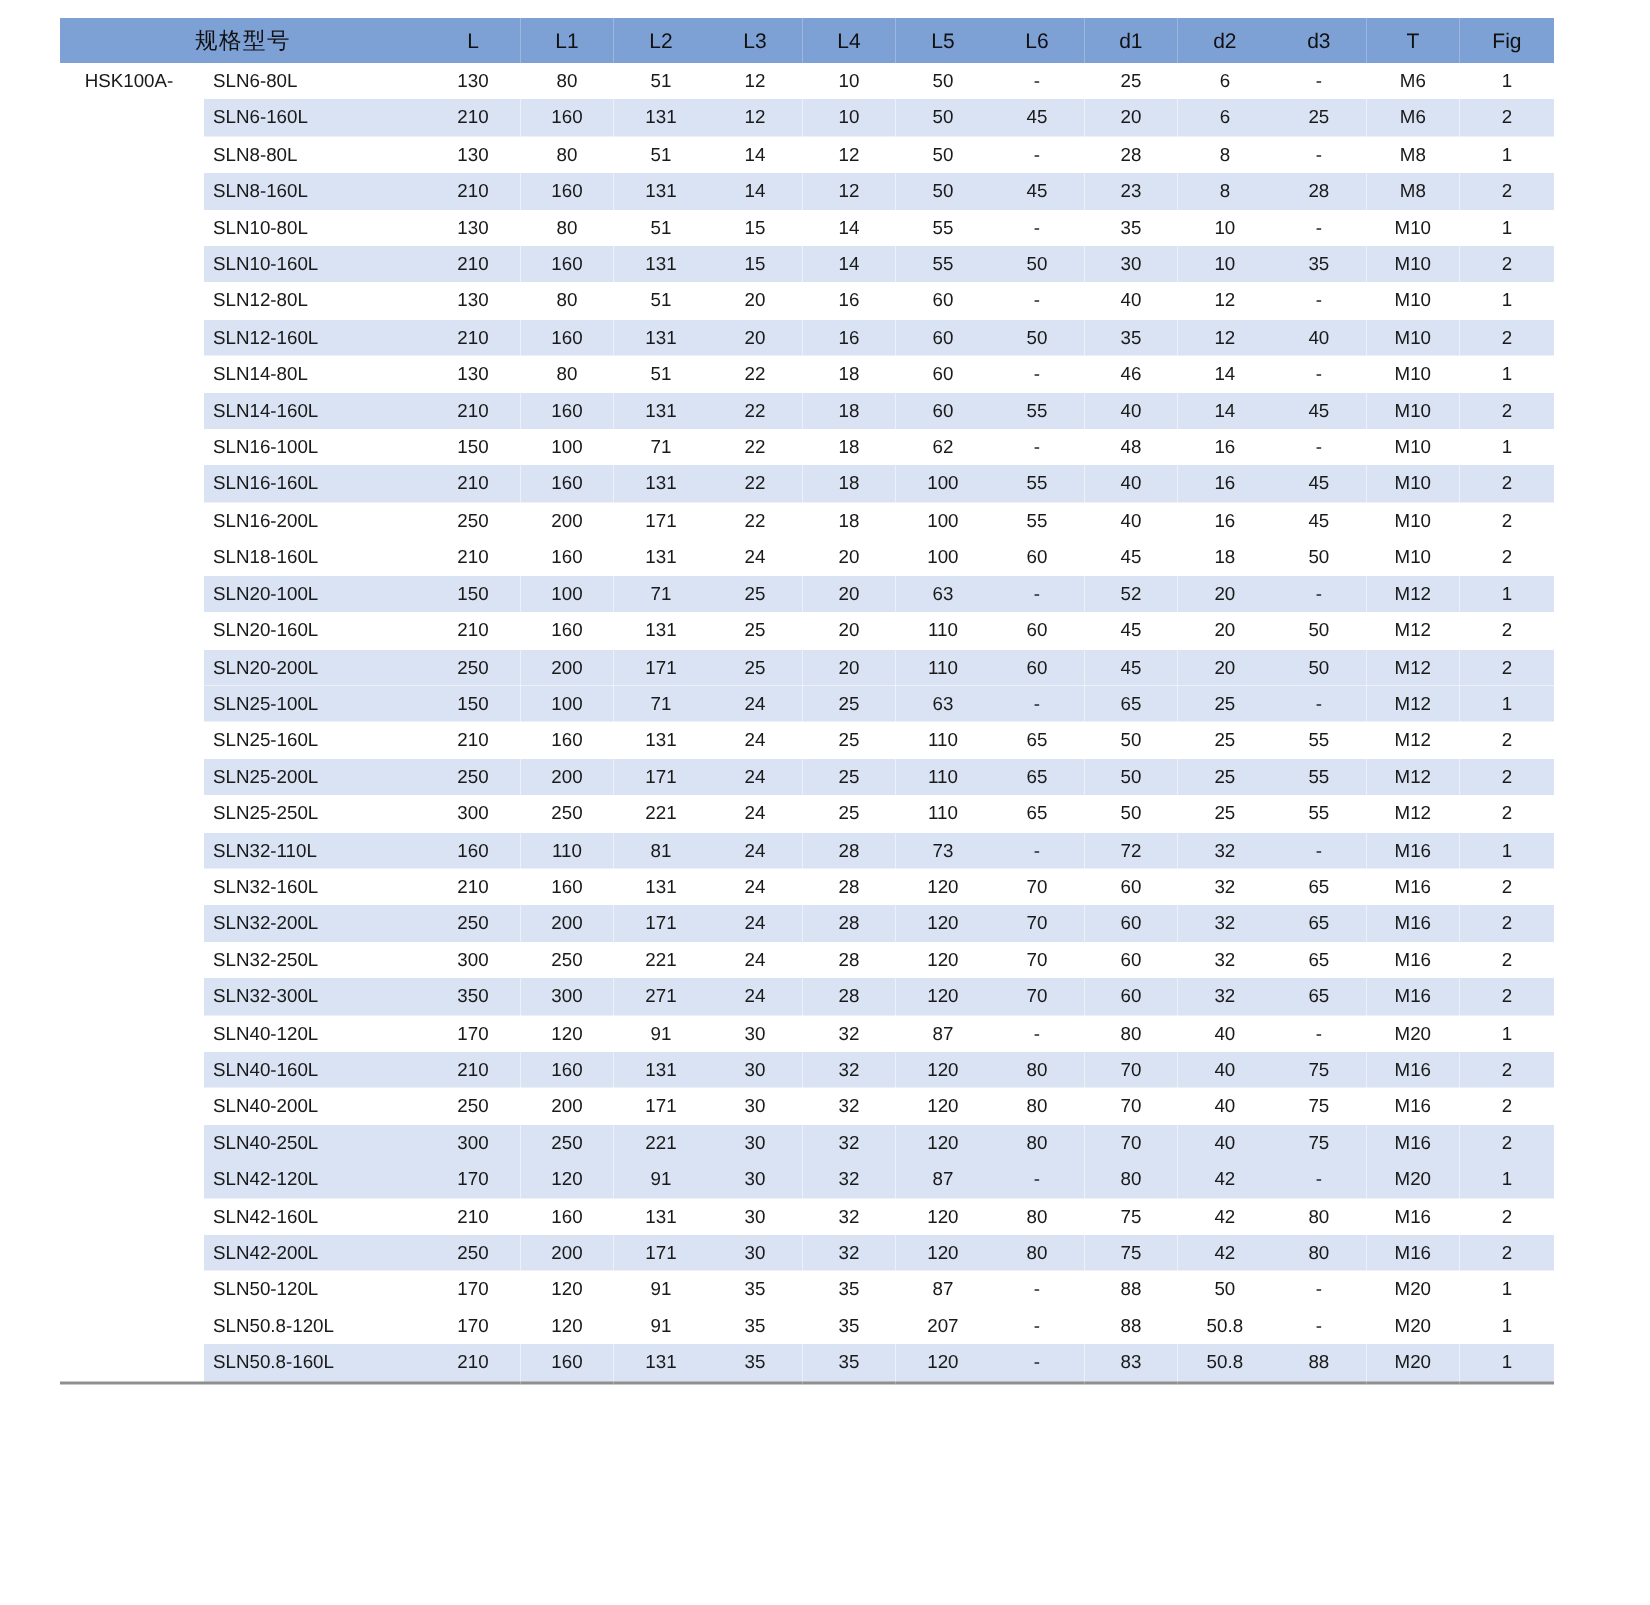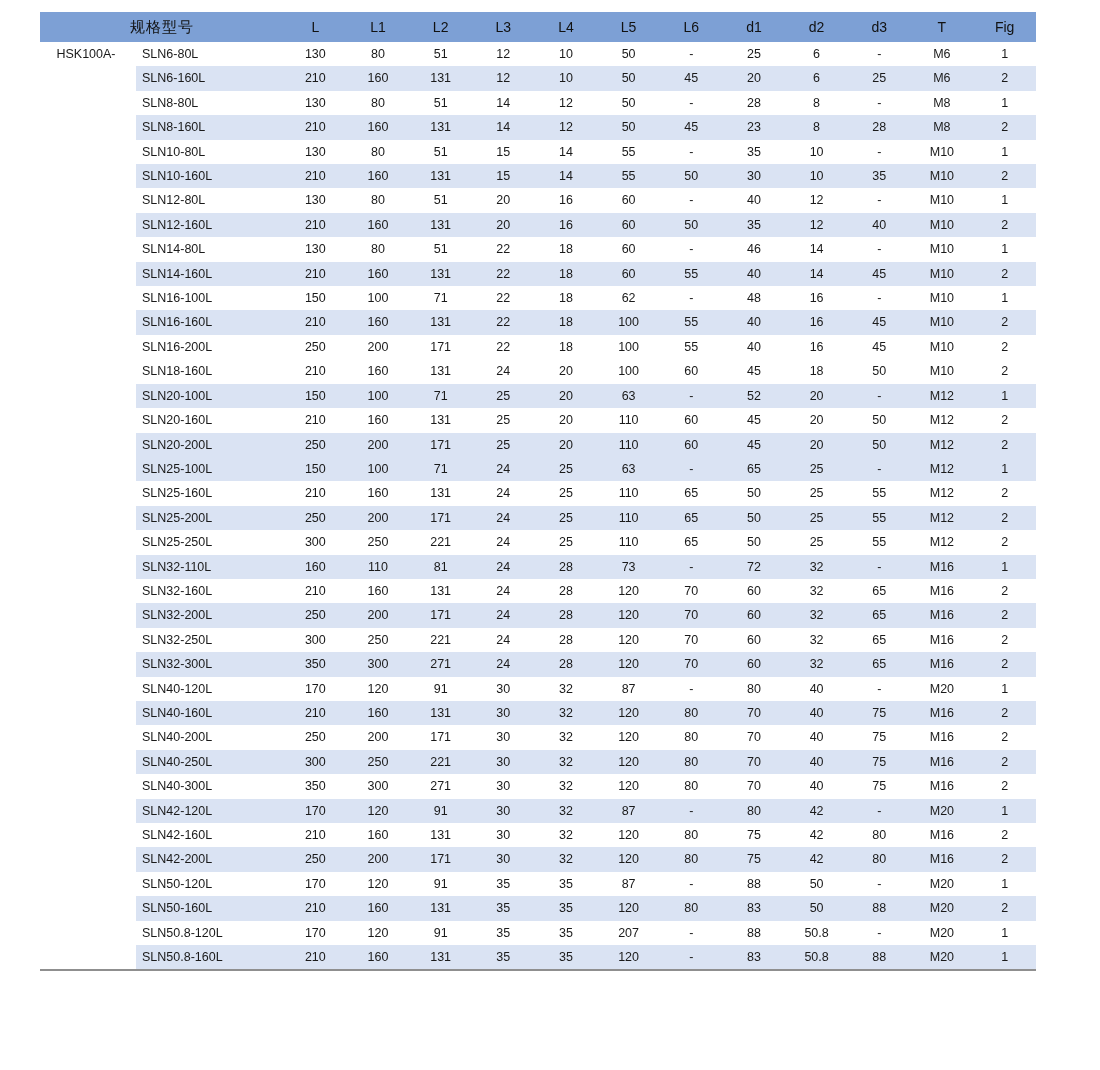"SLN40-300L" tr { html: <tr> <td></td> <td>SLN40-300L</td> <td>350</td> <td>300</td> <td>271</td> <td>30</td> <td>32</td> <td>120</td> <td>80</td> <td>70</td> <td>40</td> <td>75</td> <td>M16</td> <td>2</td> </tr> -> none }
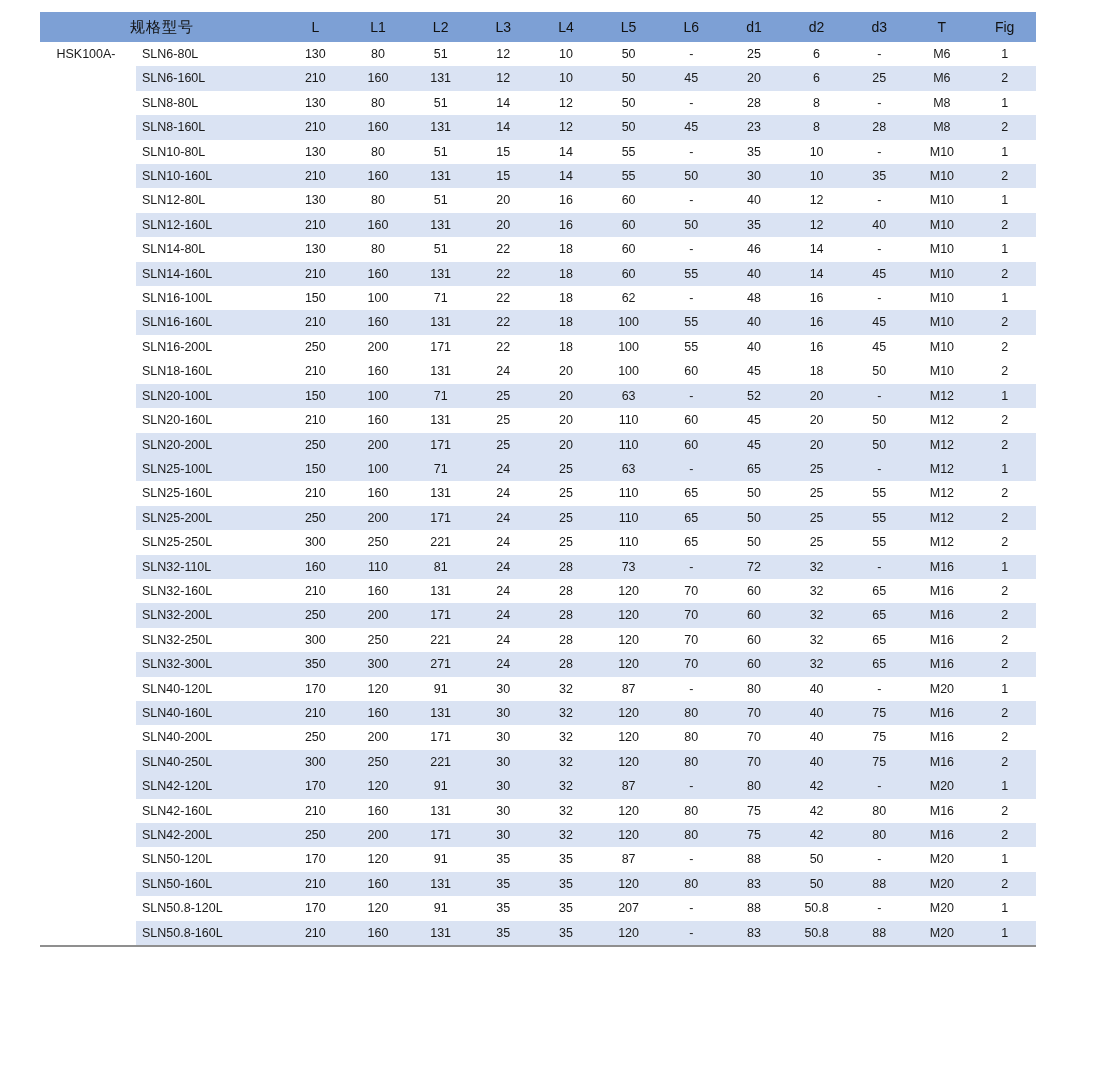"SLN50-160L" tr.stripe { html: <tr> <td></td> <td>SLN50-160L</td> <td>210</td> <td>160</td> <td>131</td> <td>35</td> <td>35</td> <td>120</td> <td>80</td> <td>83</td> <td>50</td> <td>88</td> <td>M20</td> <td>2</td> </tr> -> none }
